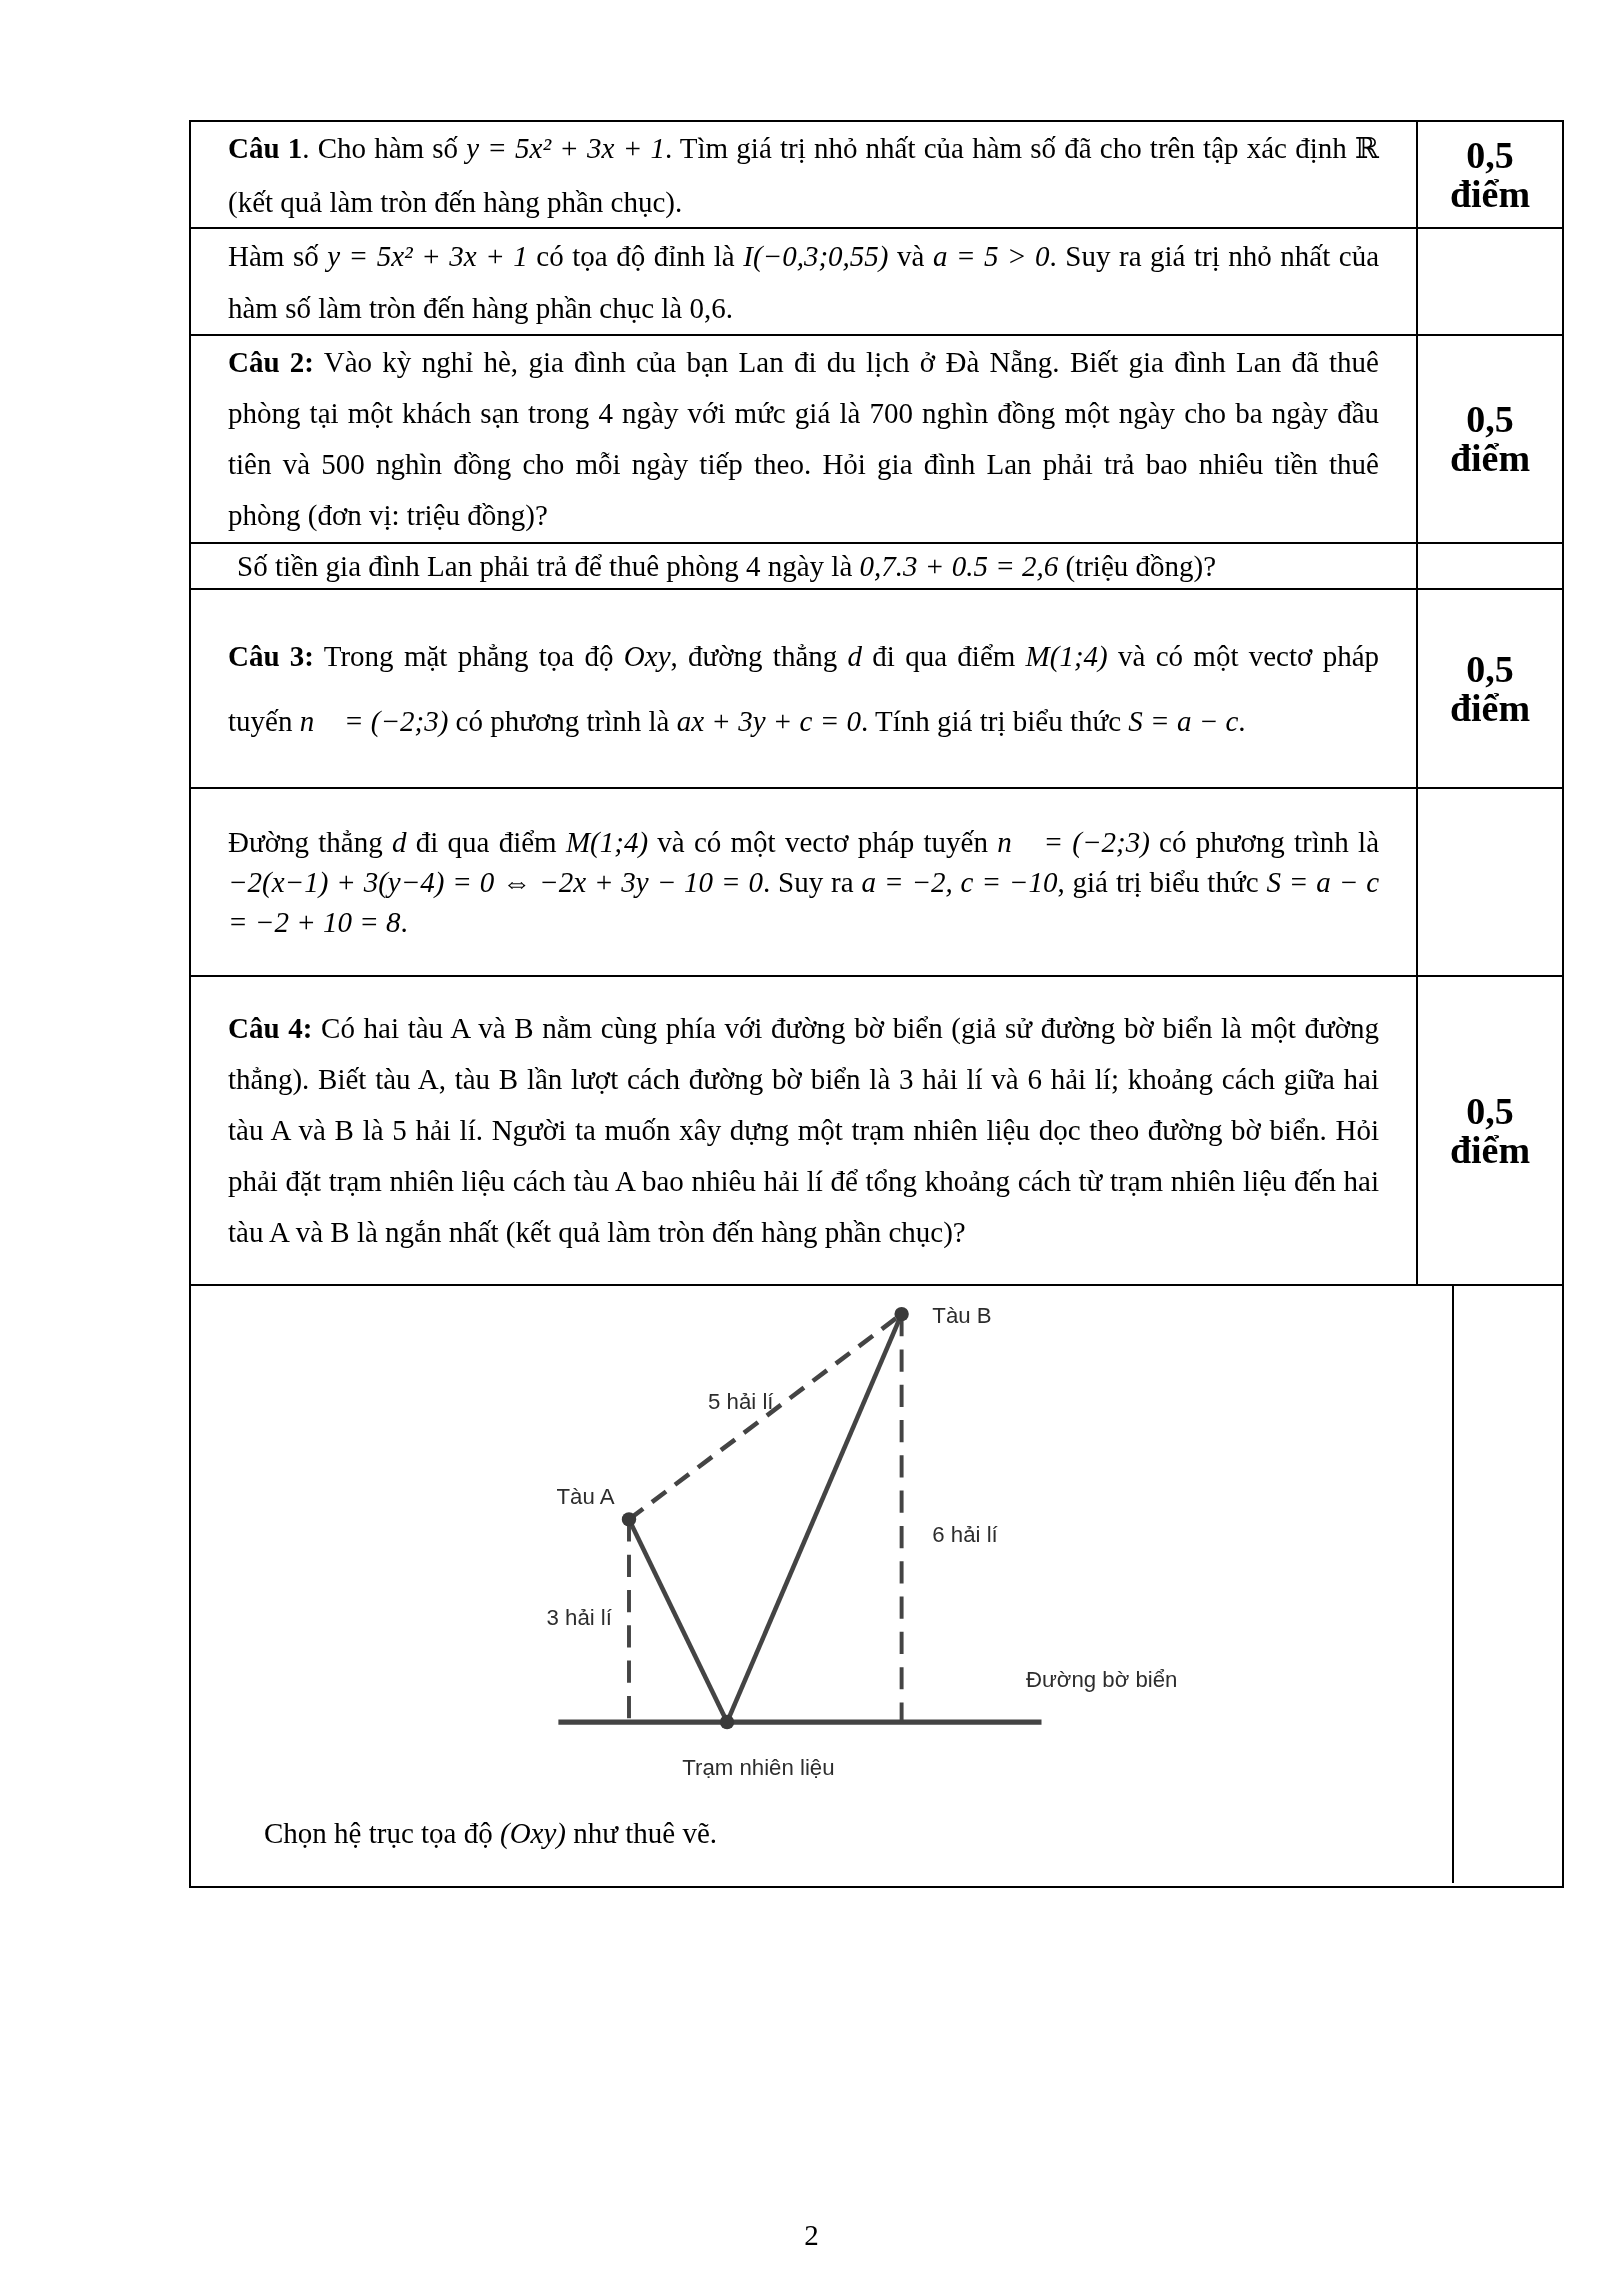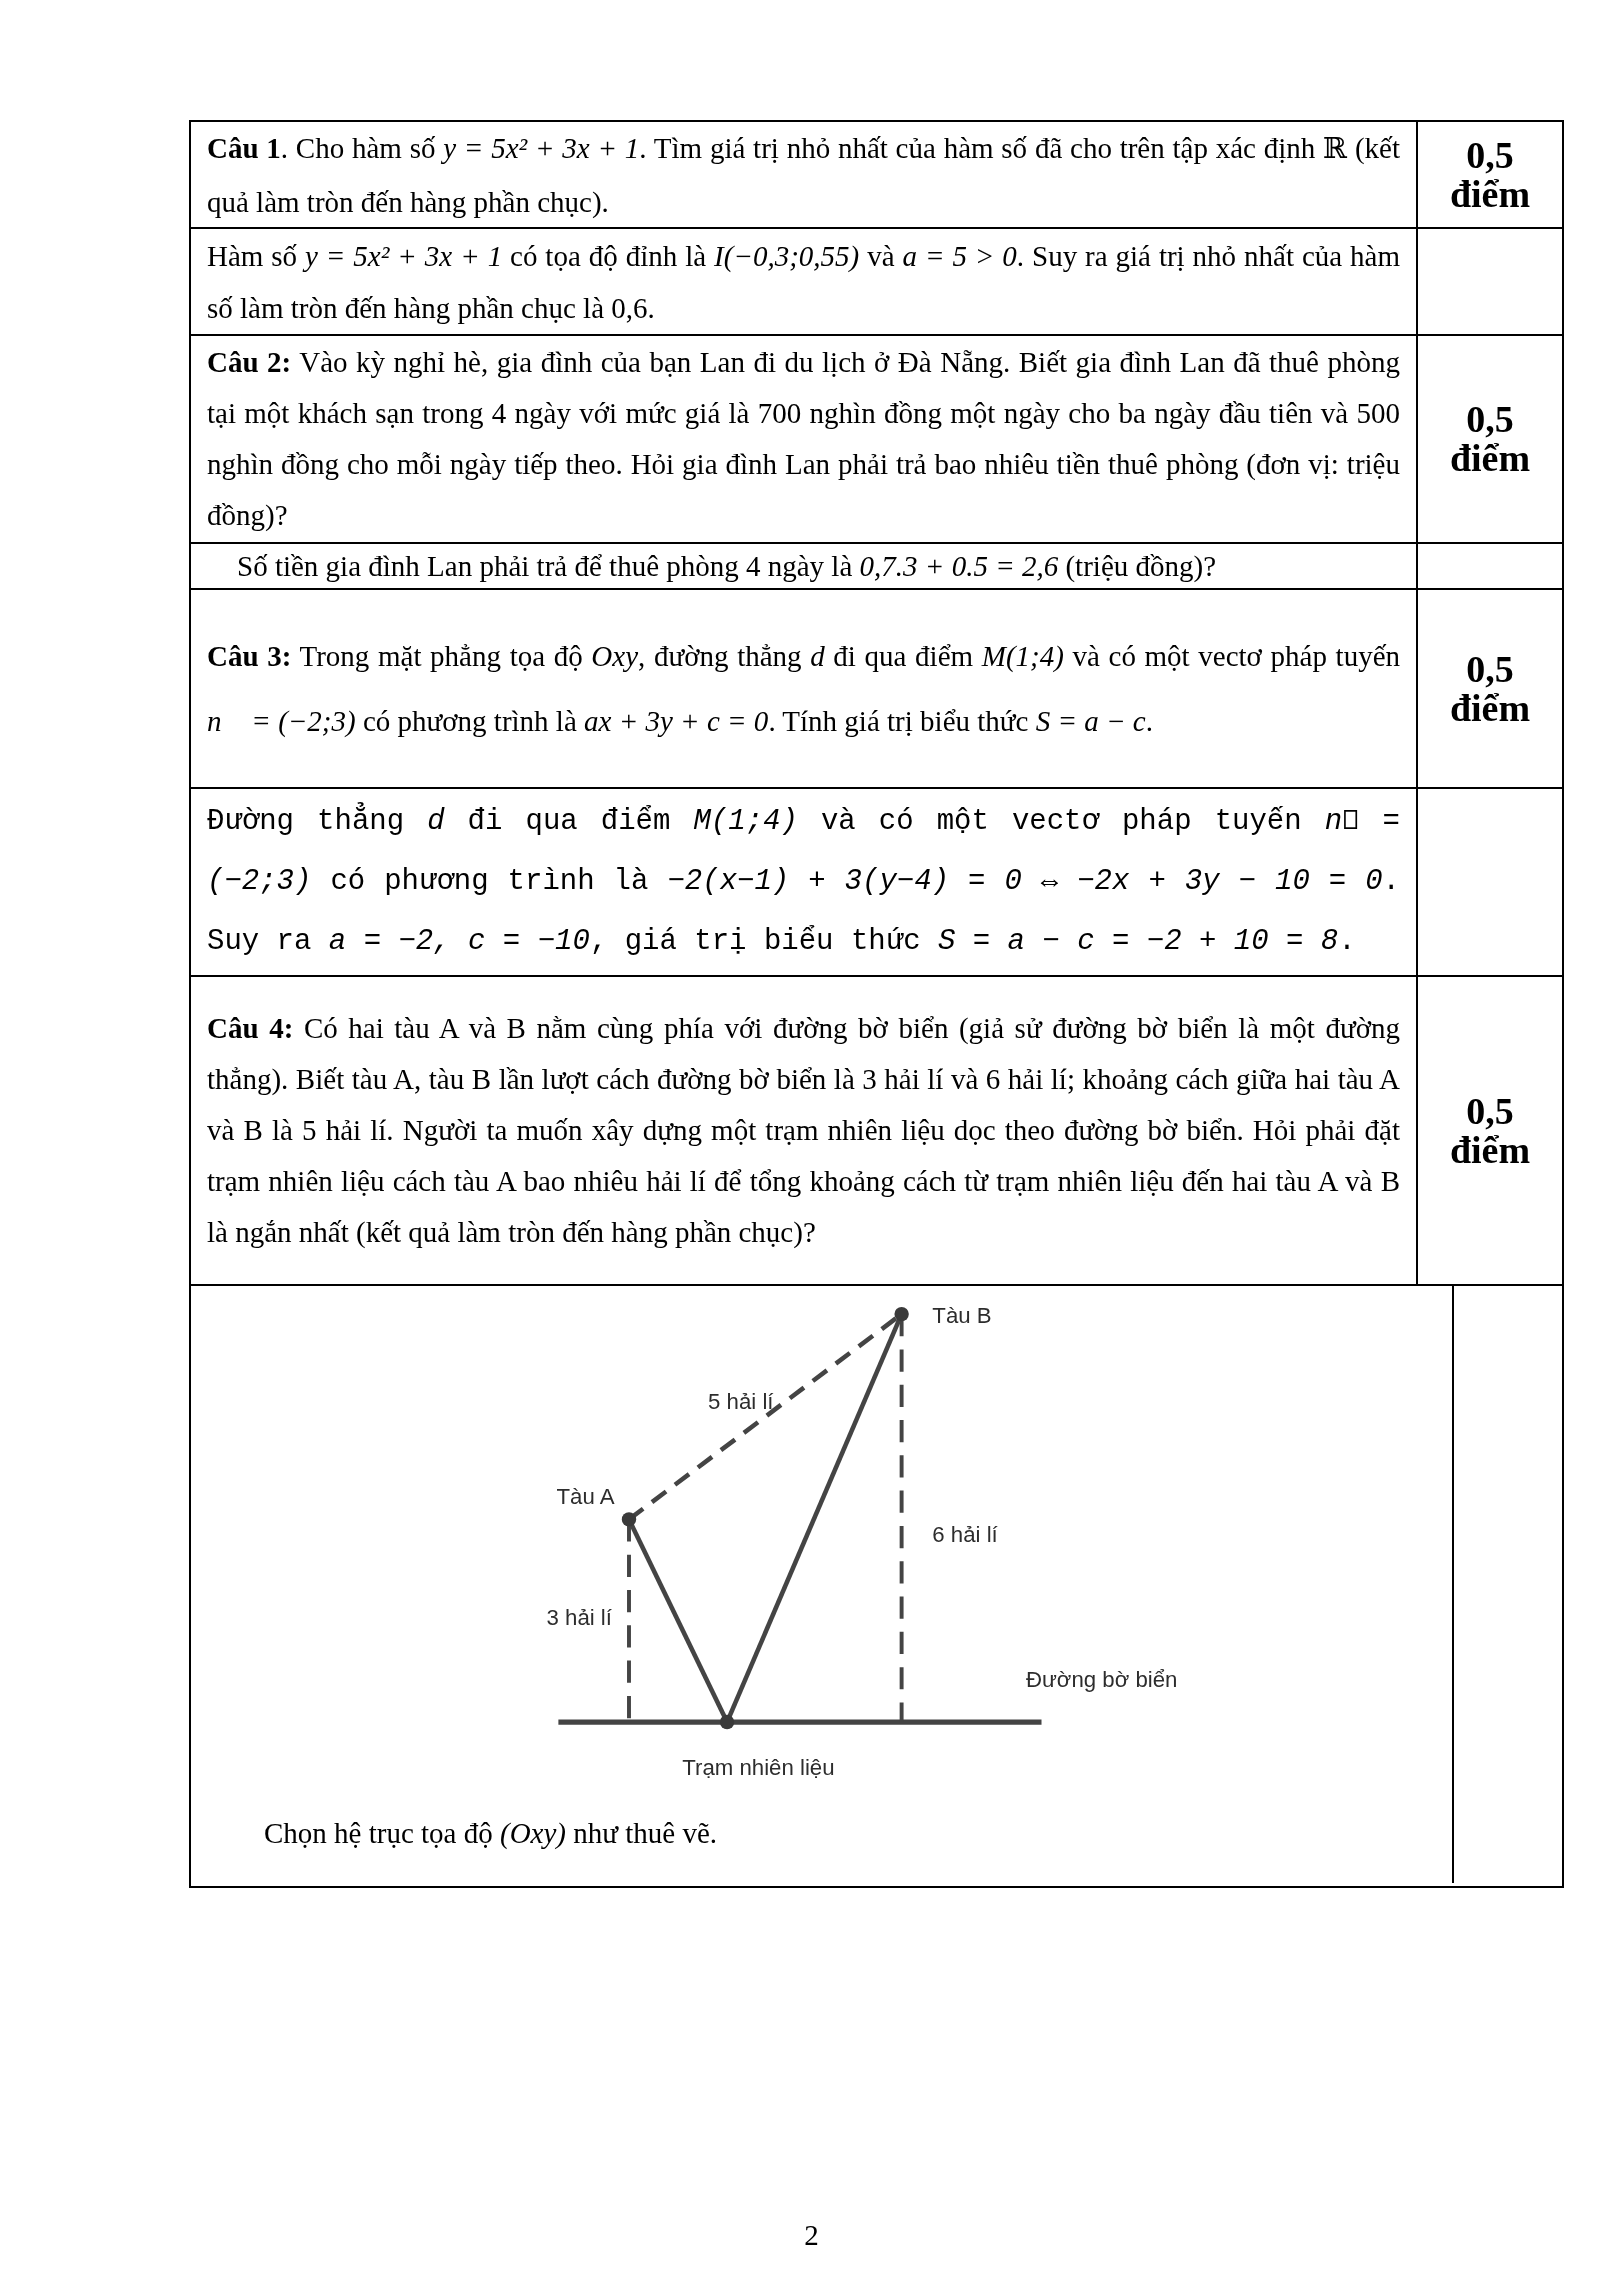"Câu 1. Cho hàm số" .cell-main { padding: 0 16px -> 0 37px }
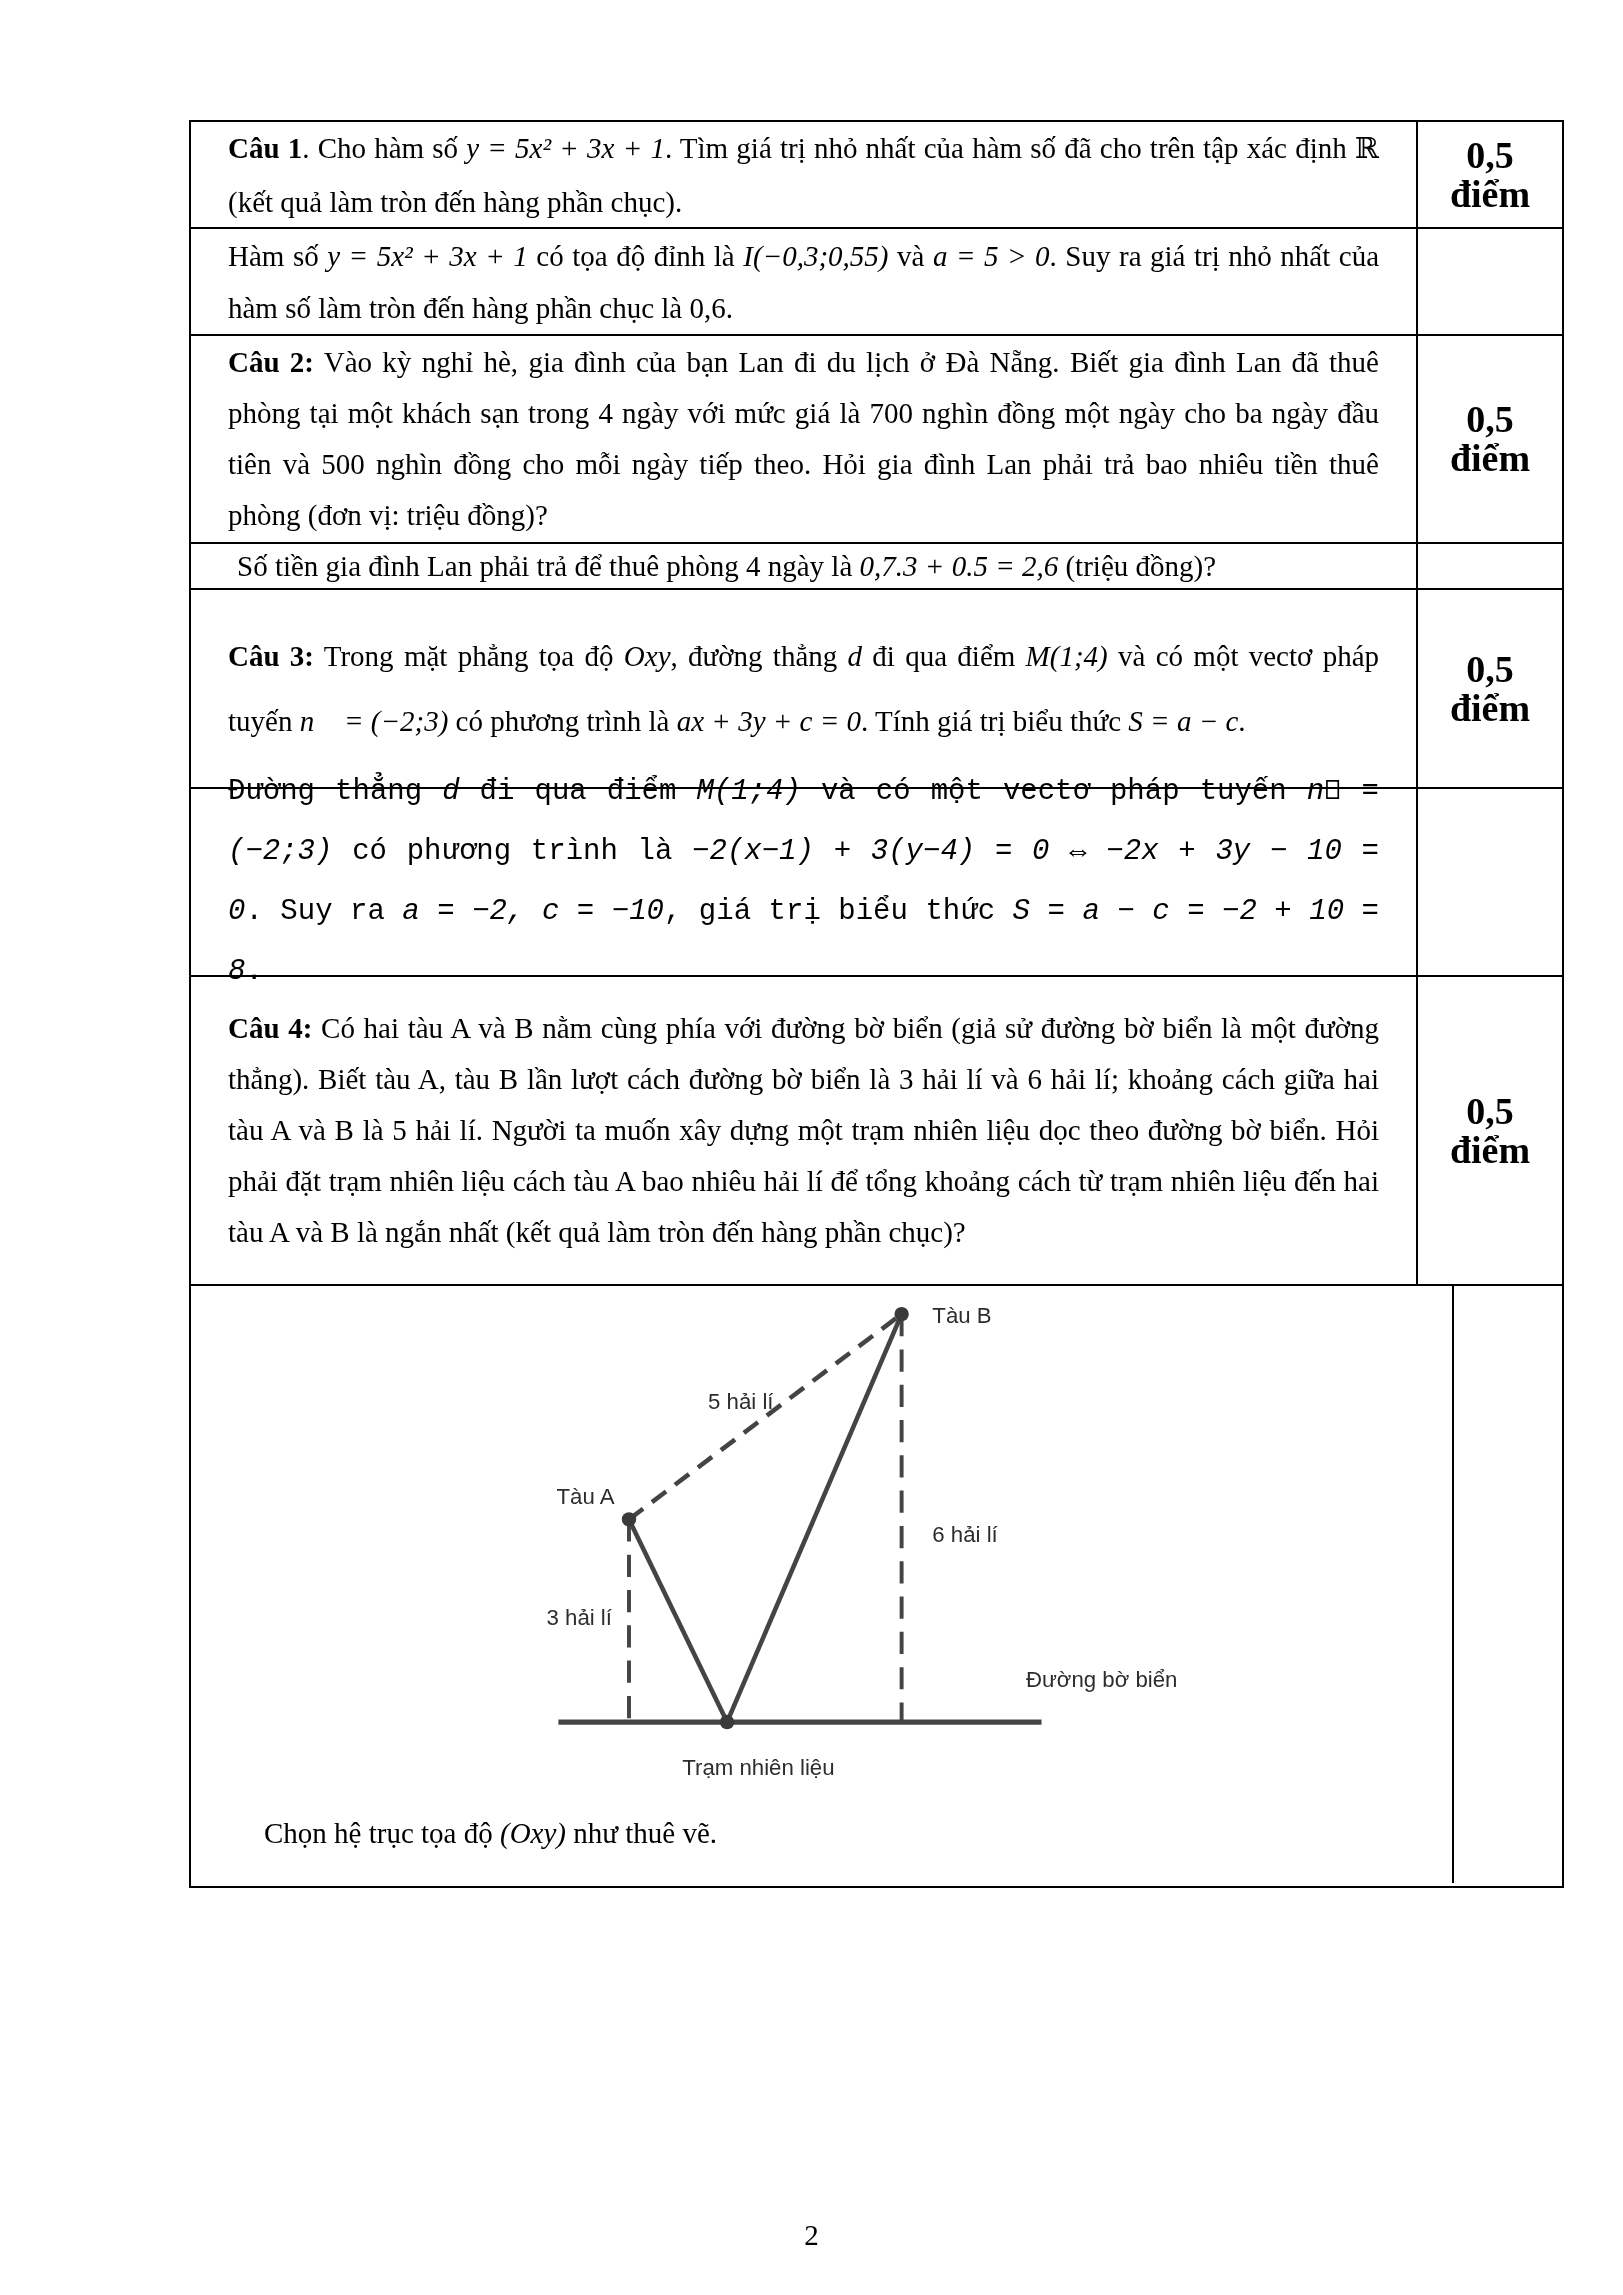"Đường thẳng d đi qua" .lh95 .txt { font-family: Liberation Mono, monospace -> none; line-height: 60px -> 40px }
